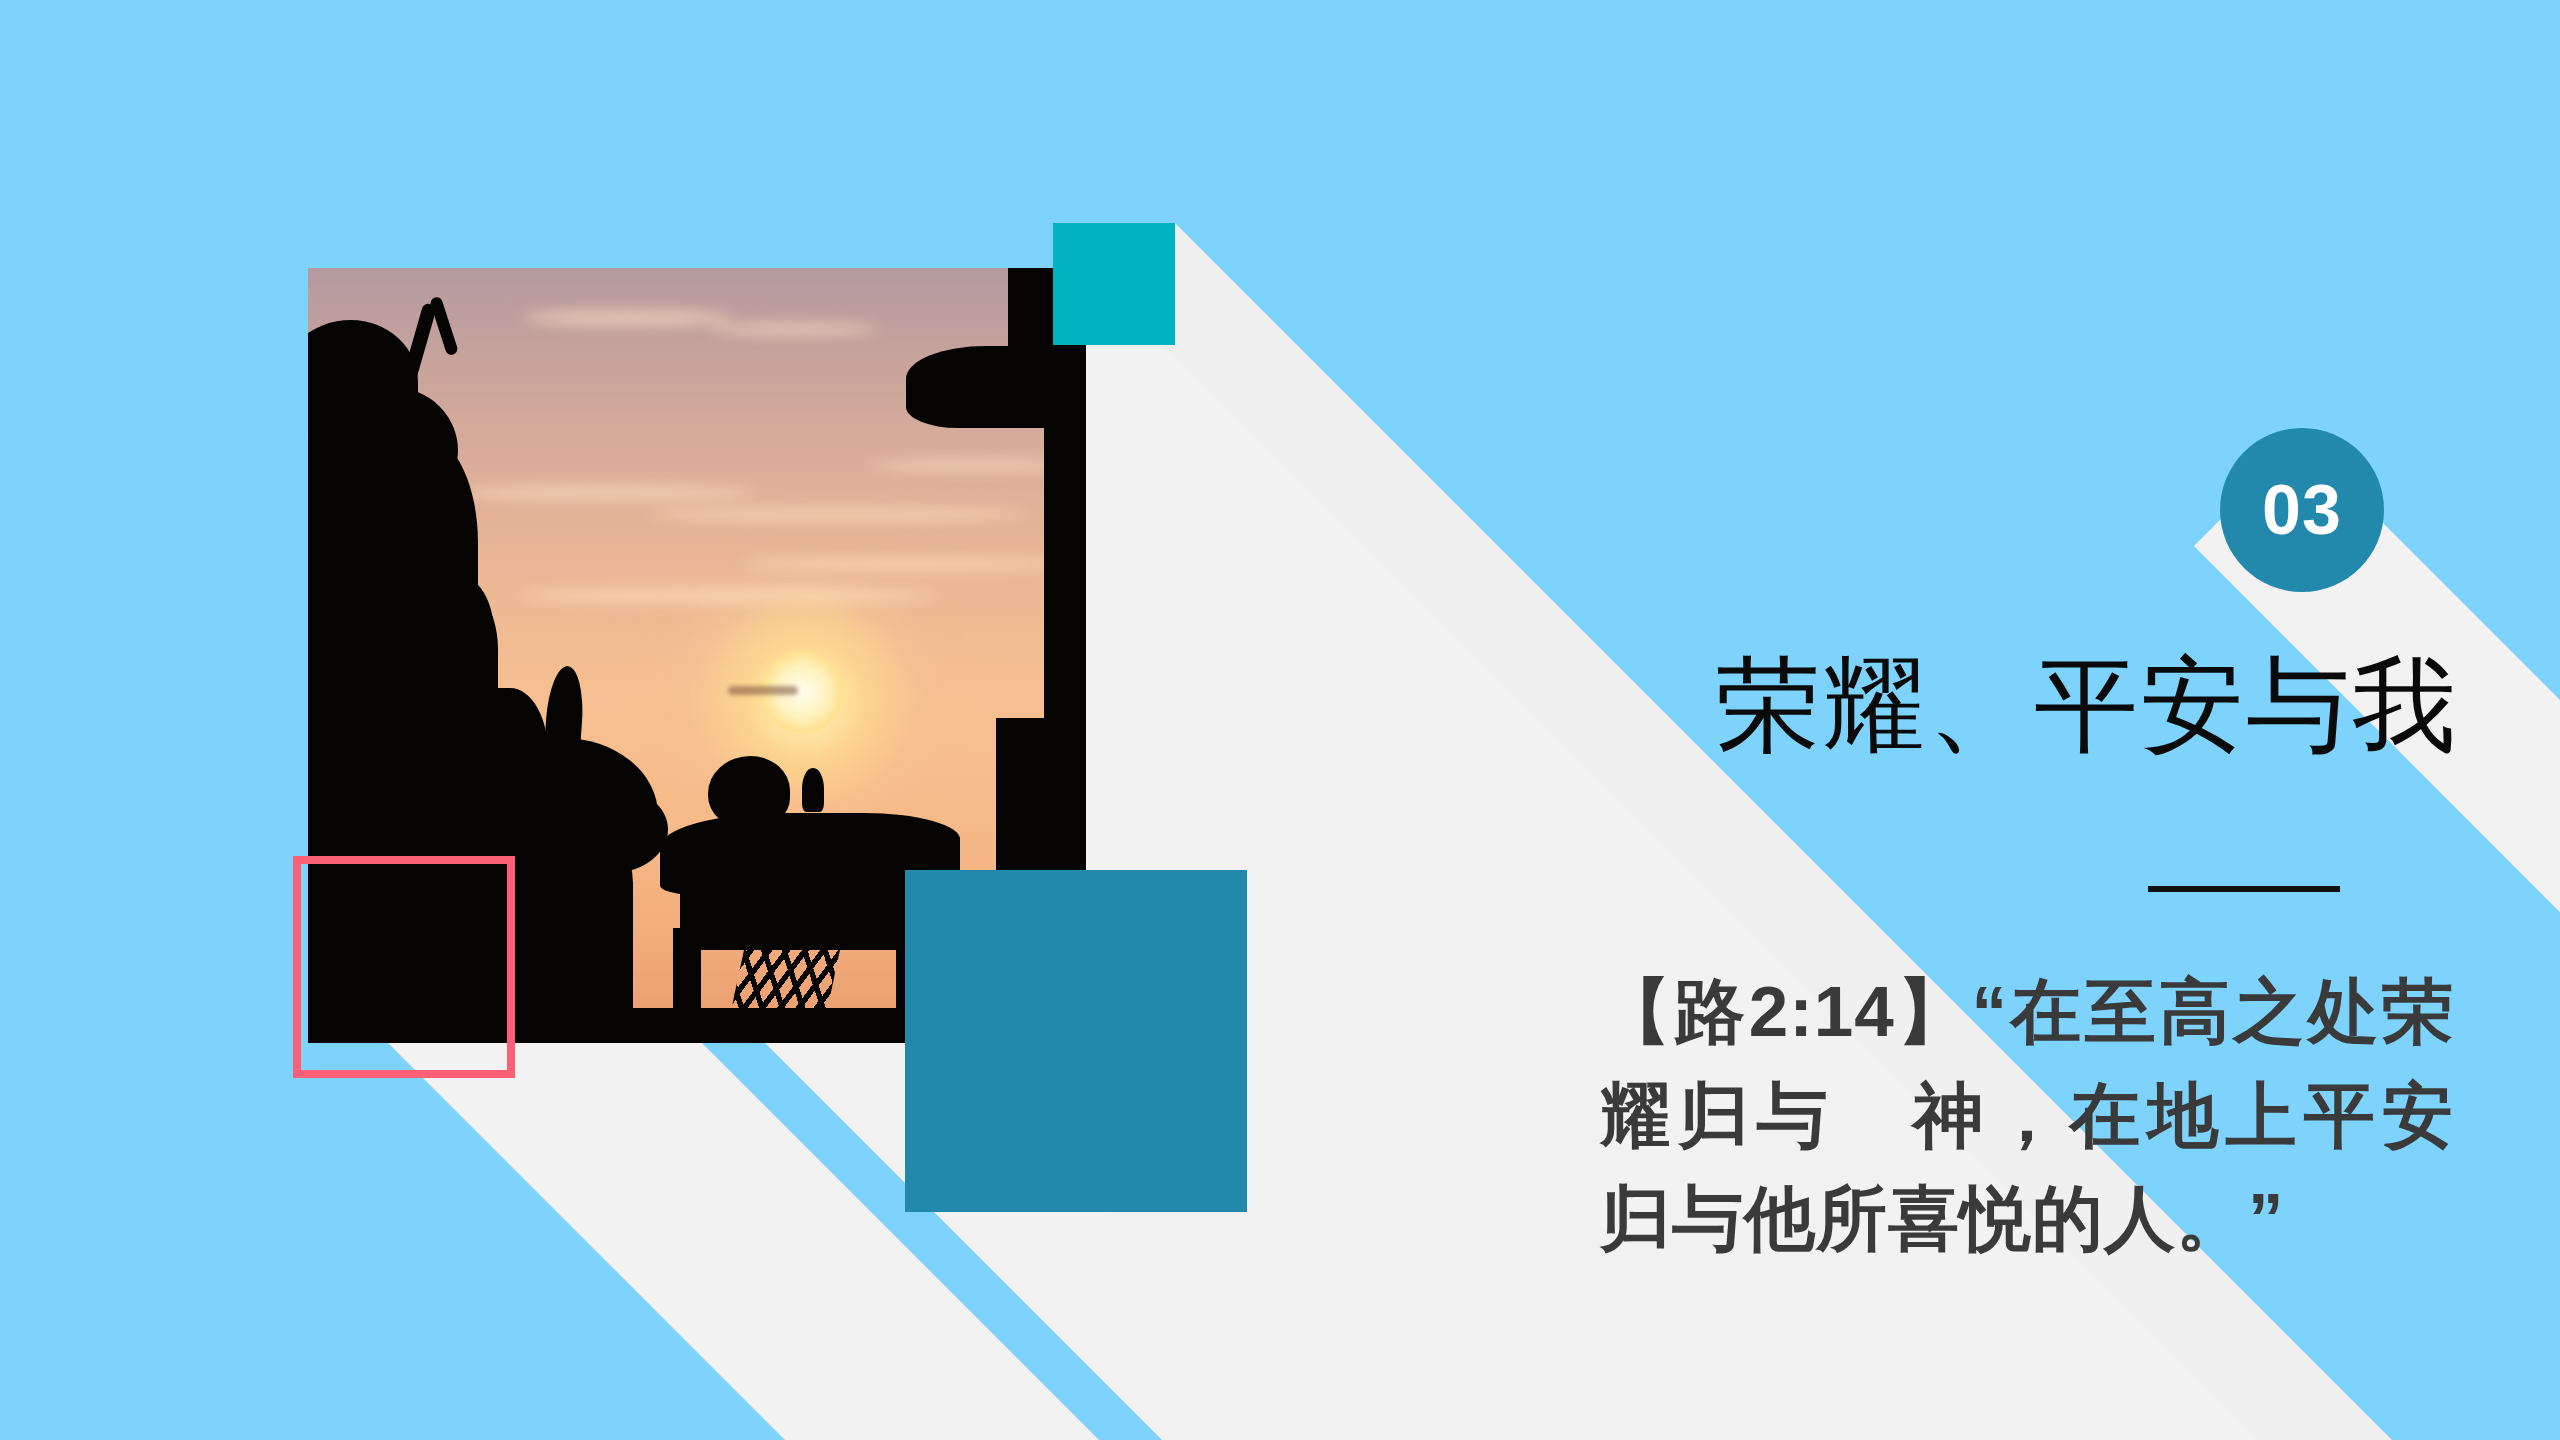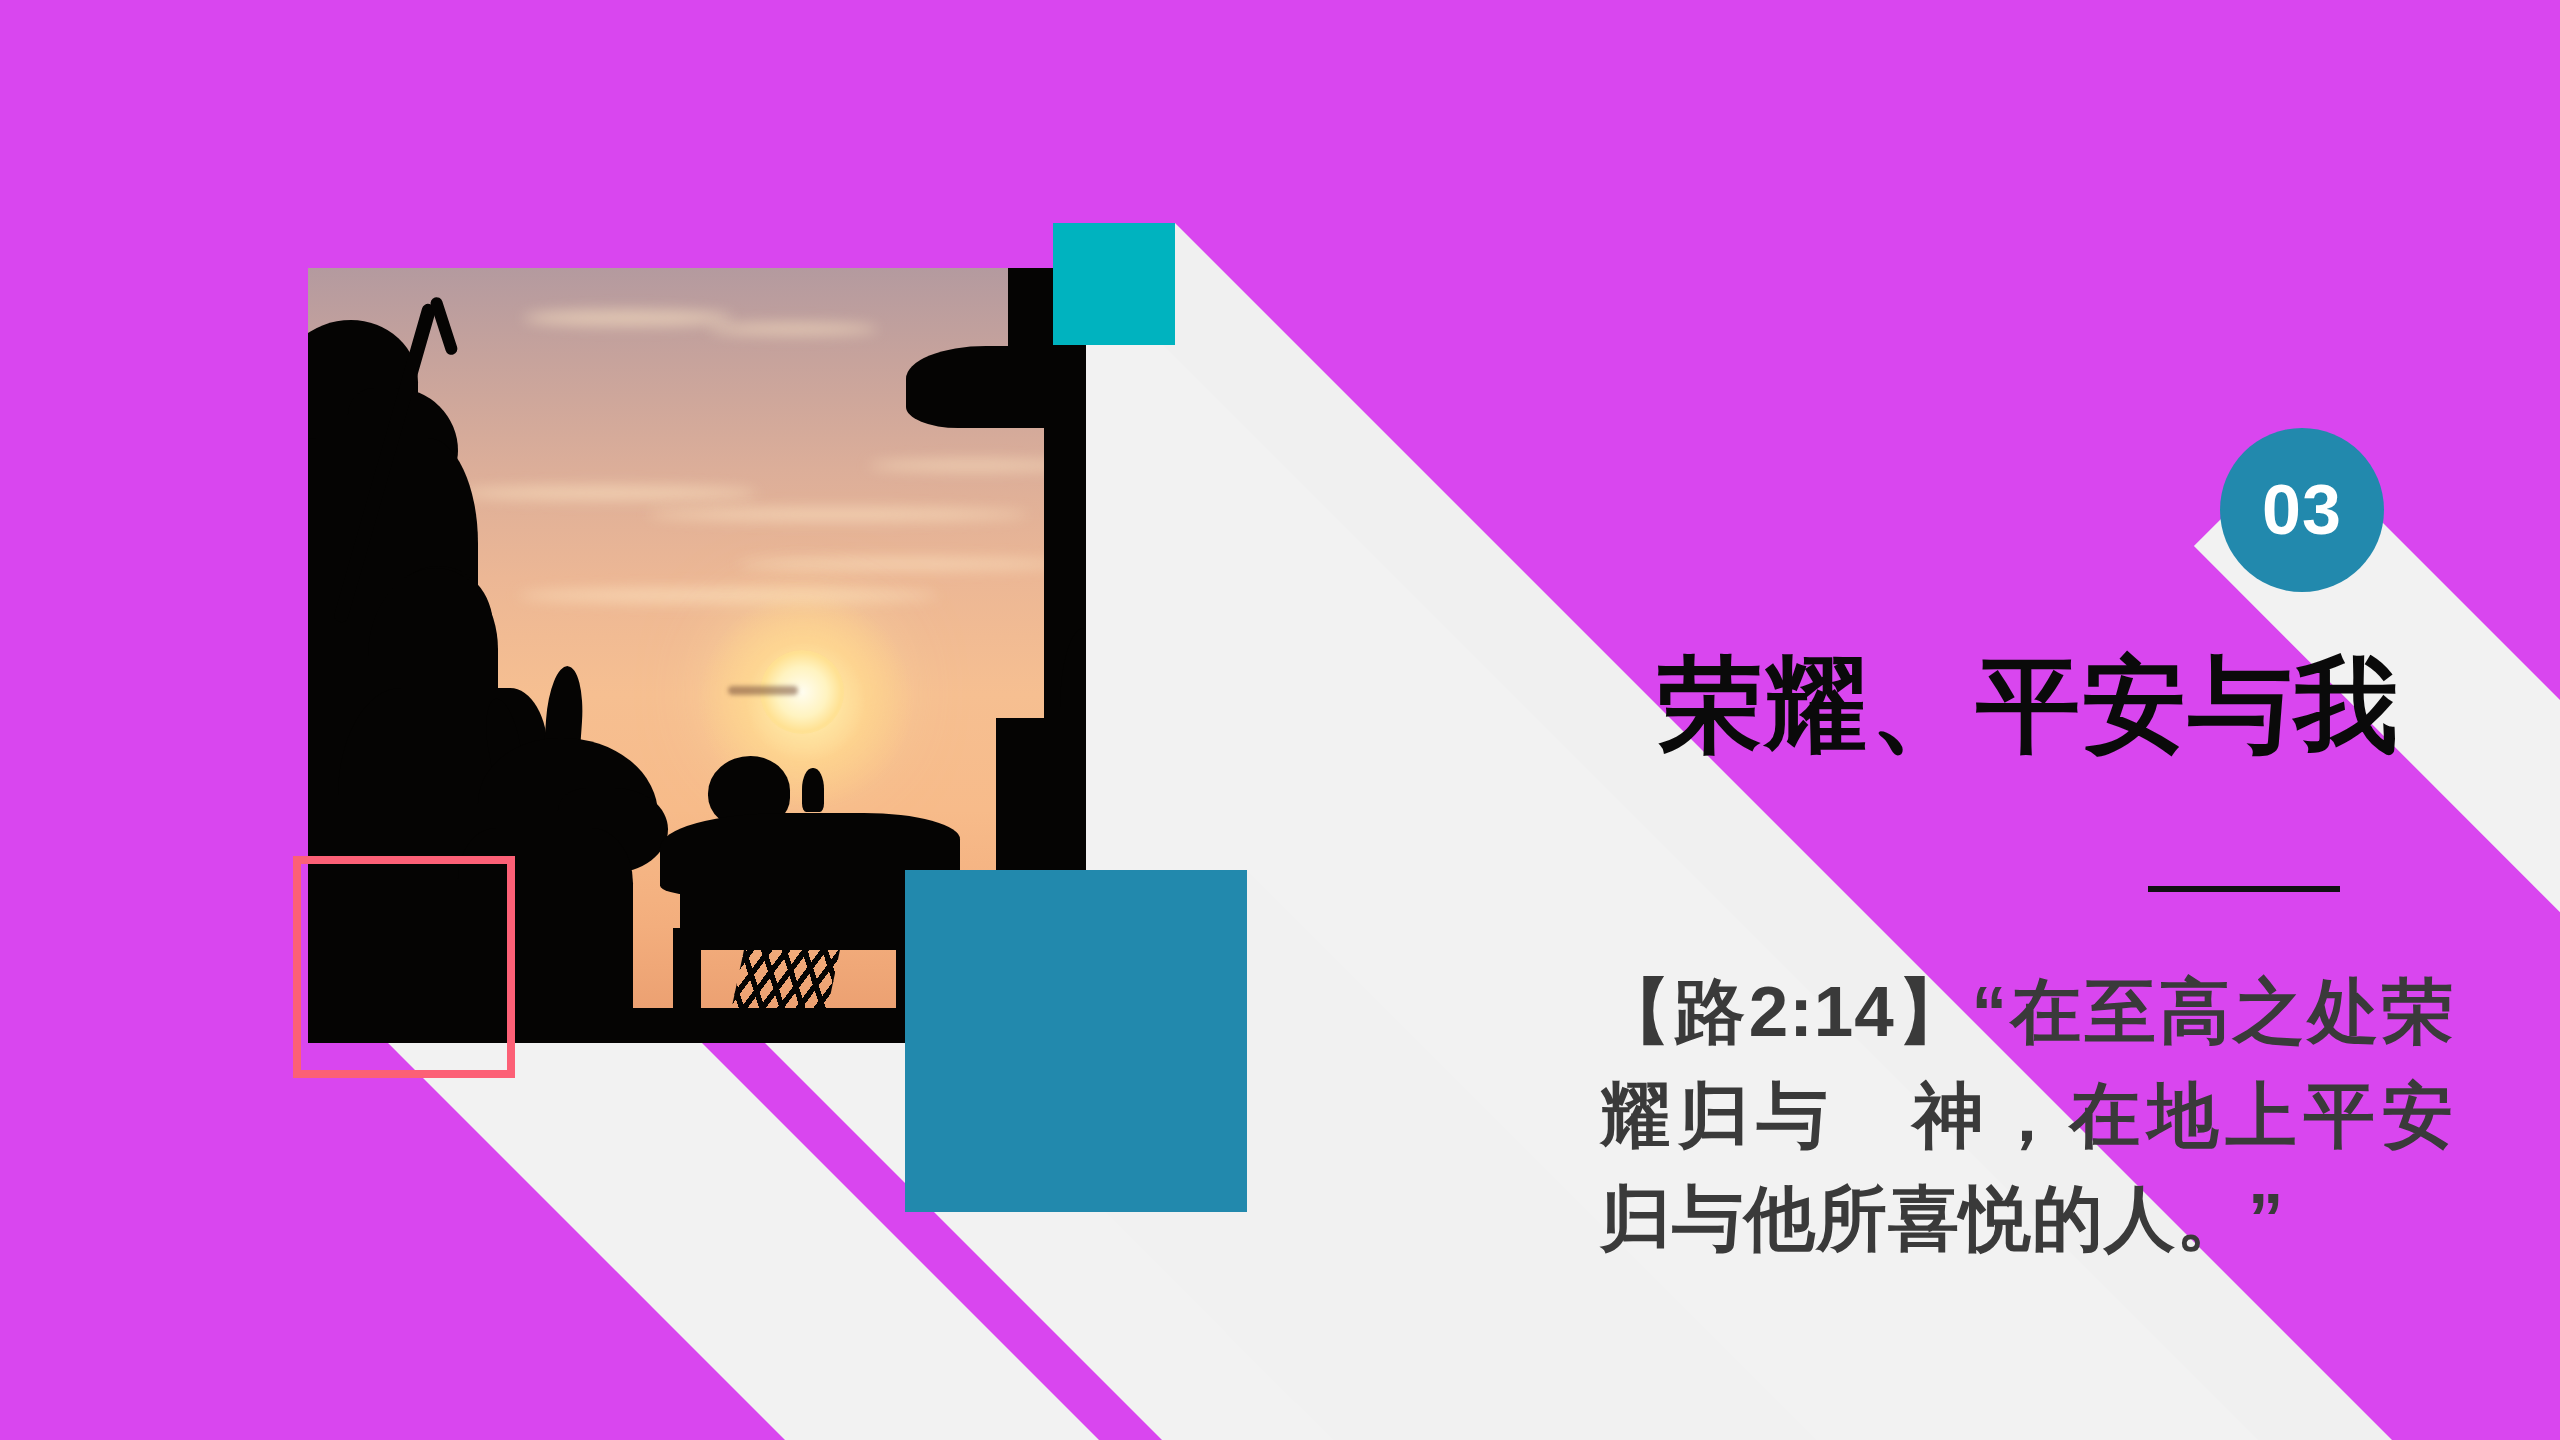"03" .slide { background: #d946ef -> #7dd3fc }
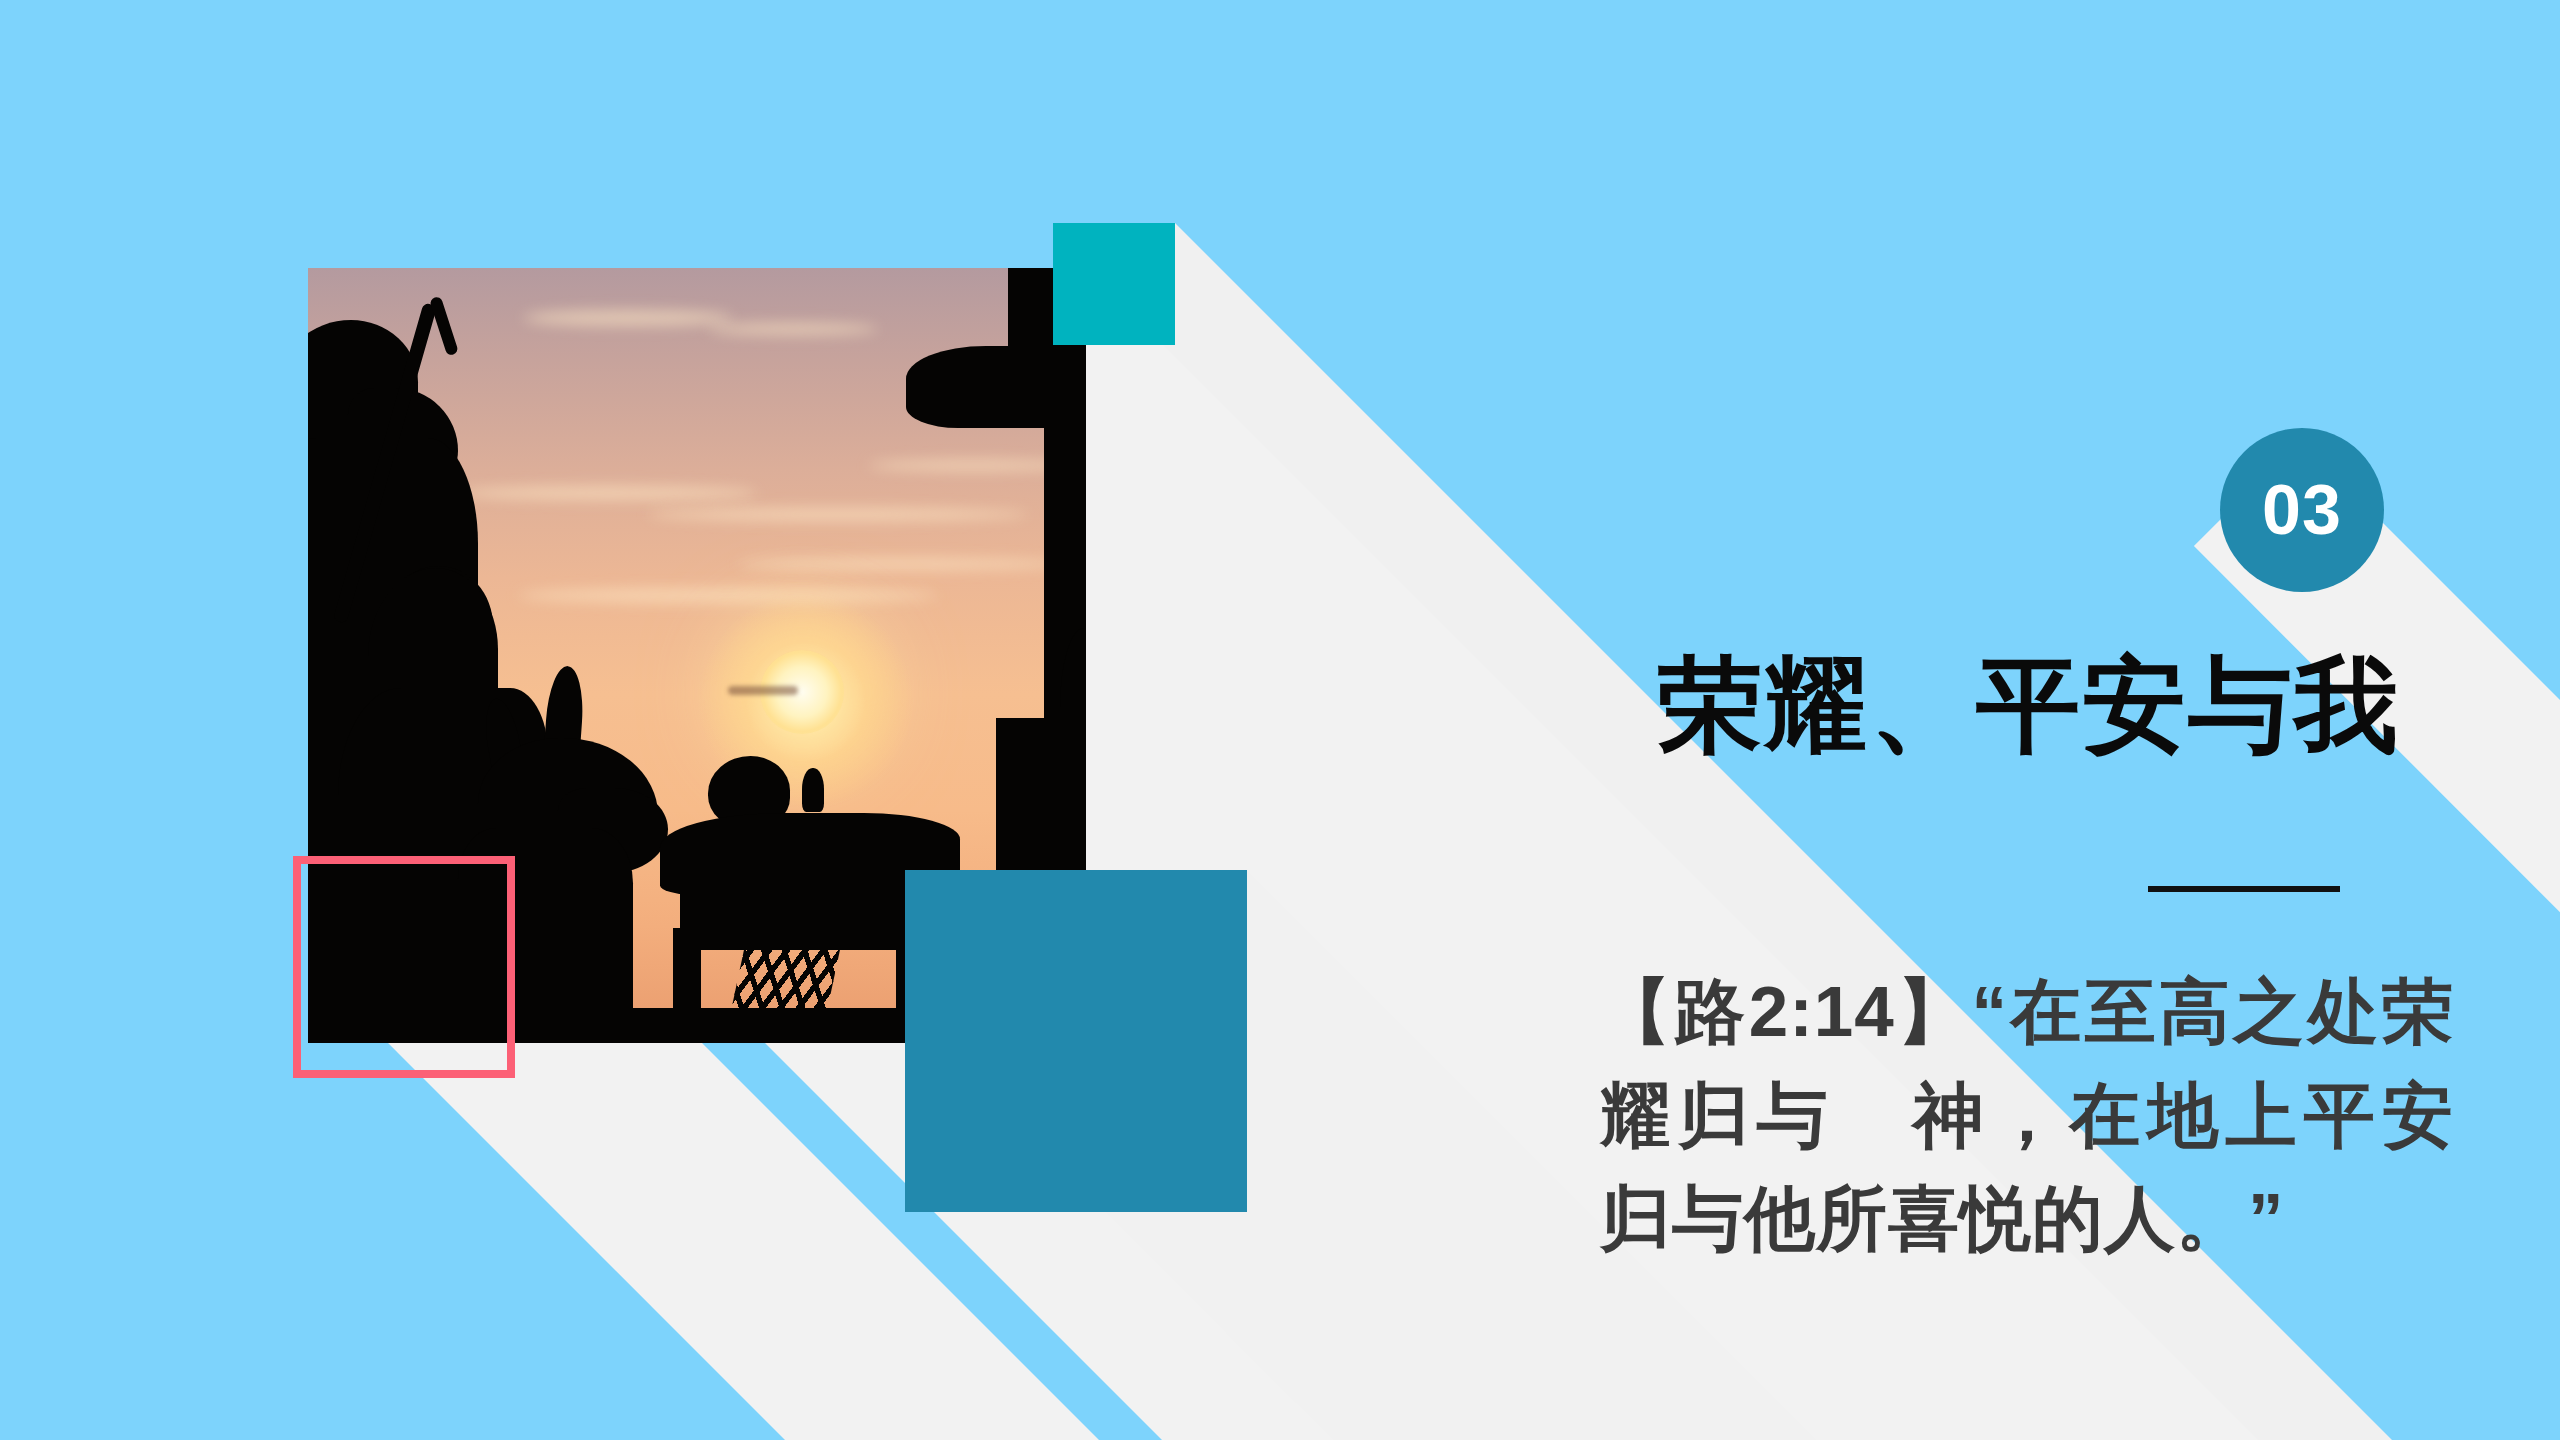"荣耀、平安与我" .title { font-weight: bold -> normal; text-align: center -> right }
